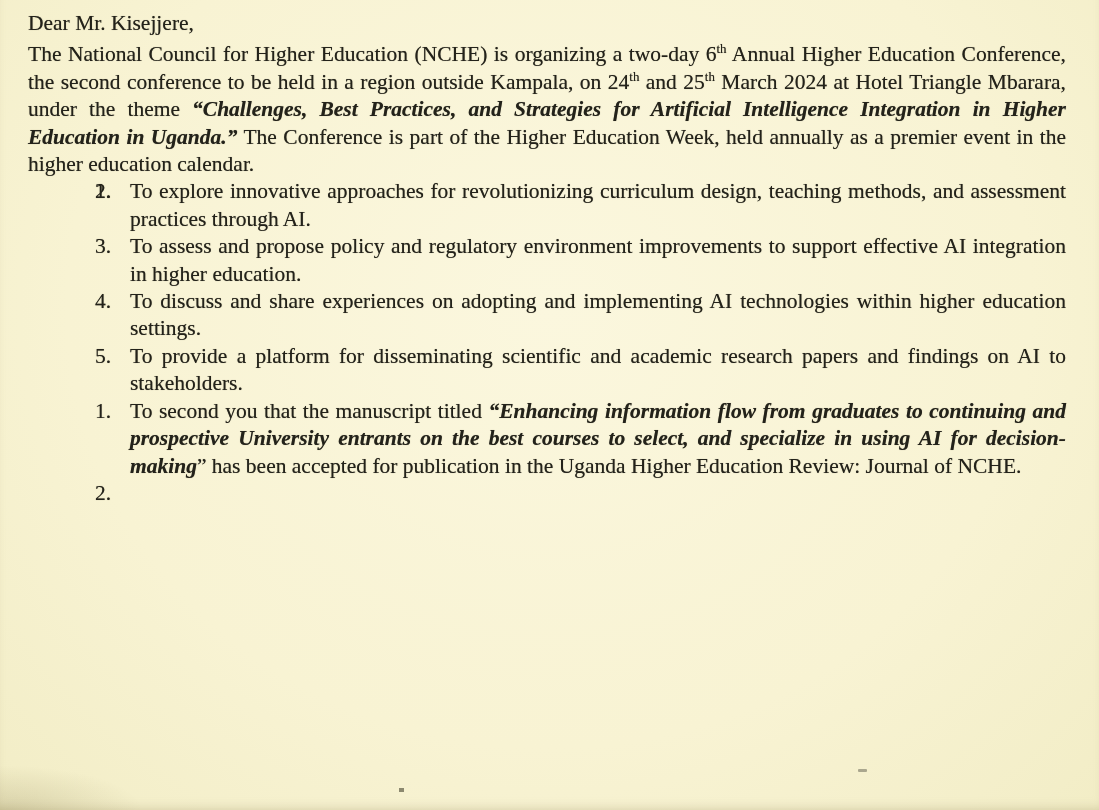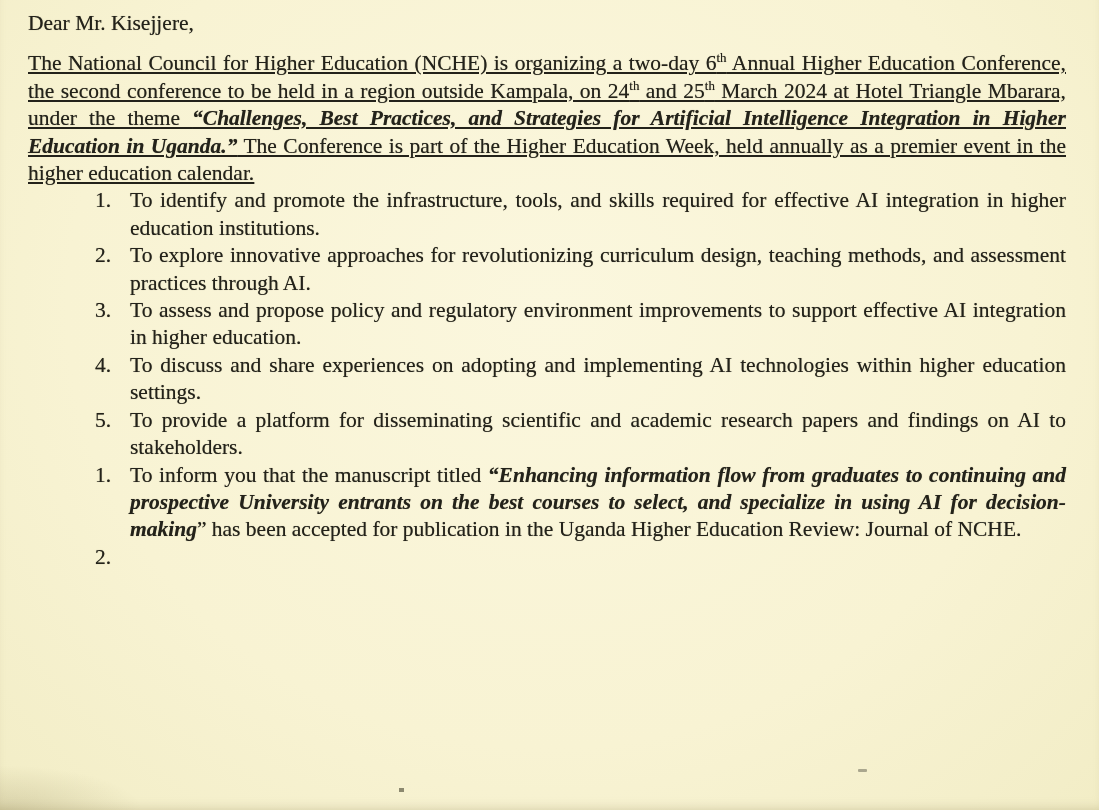"The National Council for Higher" .para.first { margin-top: 13px -> 4px; text-decoration: underline -> none }
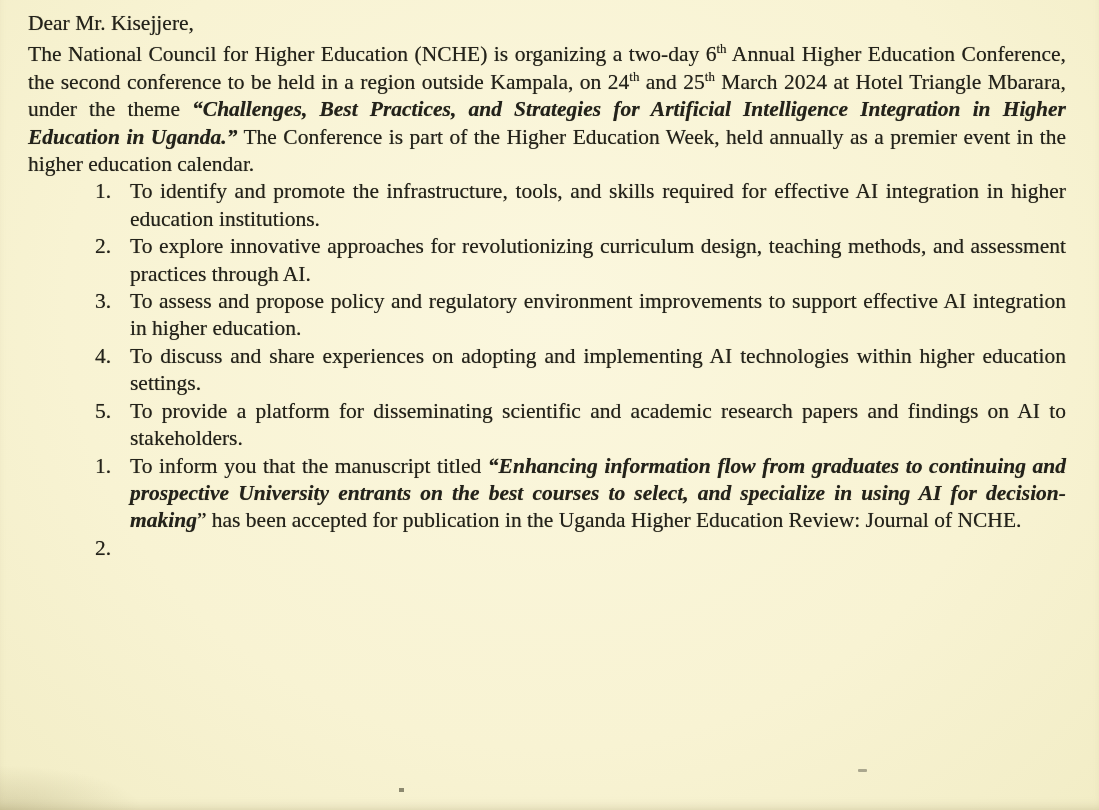"To identify and promote the" span { html: <span>To identify and promote the infrastructure, tools, and skills required for effective AI integration in higher education institutions.</span> -> none }
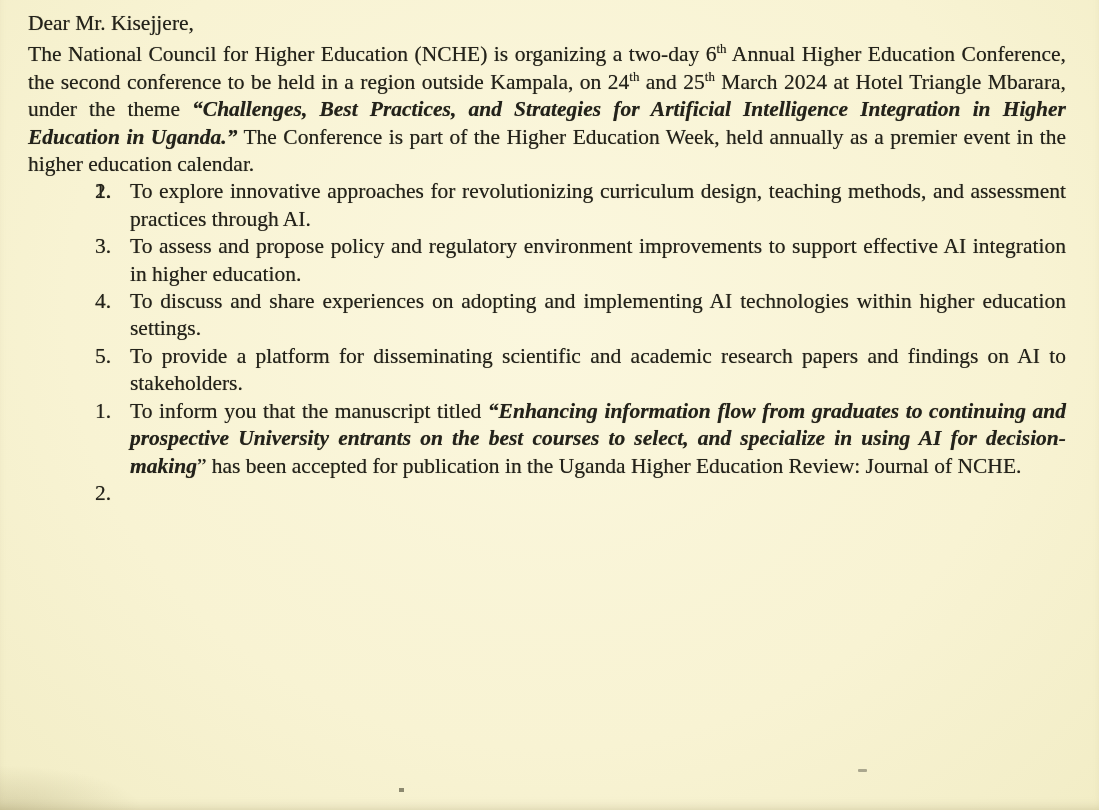"To inform you that the" span { text: inform -> second }
